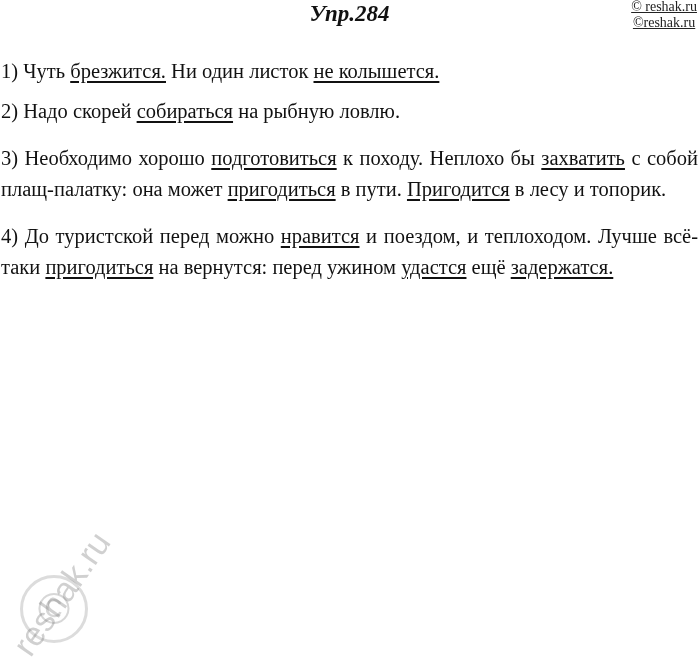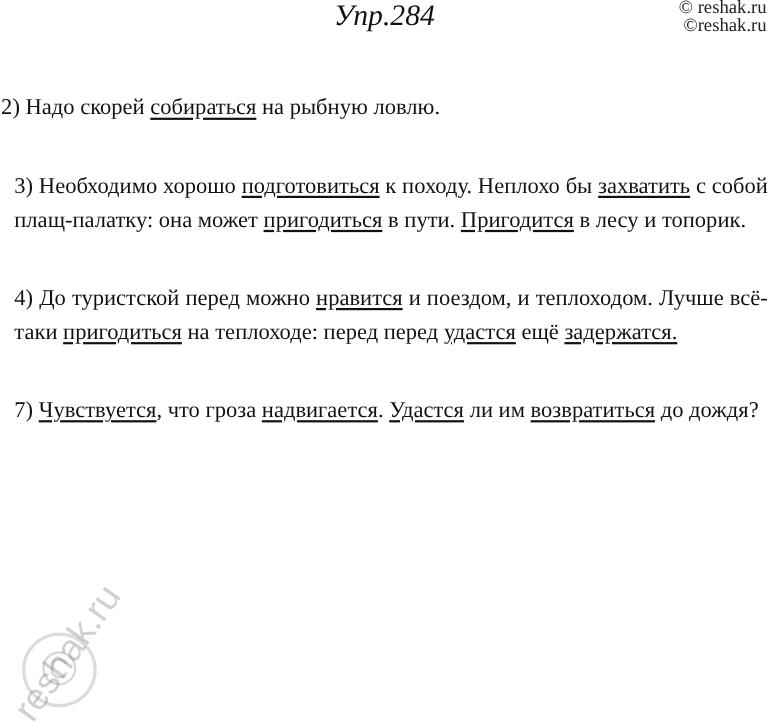"Упр.284" .title { font-size: 27px -> 23px; font-weight: normal -> bold }
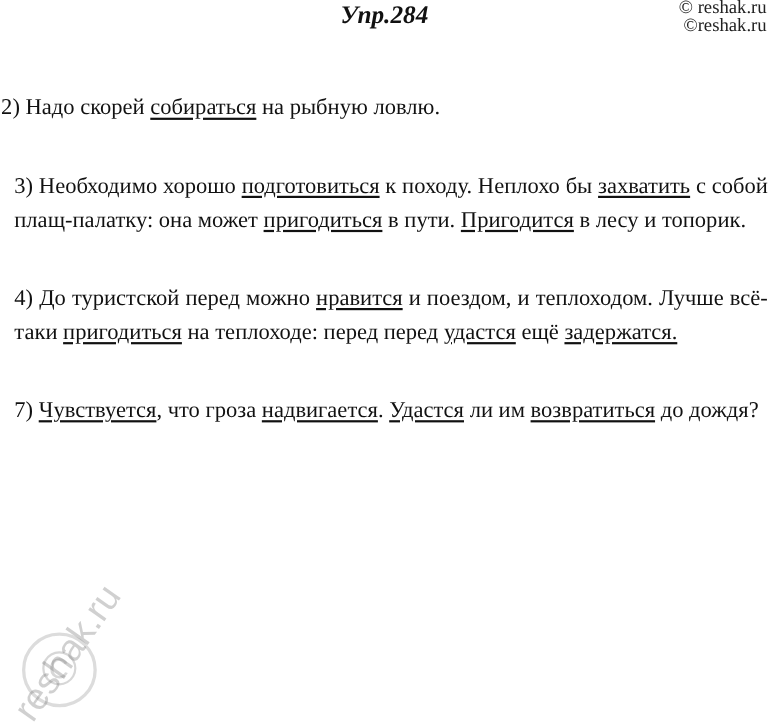"© reshak.ru" .wm-top { font-size: 17px -> 14px; text-align: right -> center; text-decoration: none -> underline }
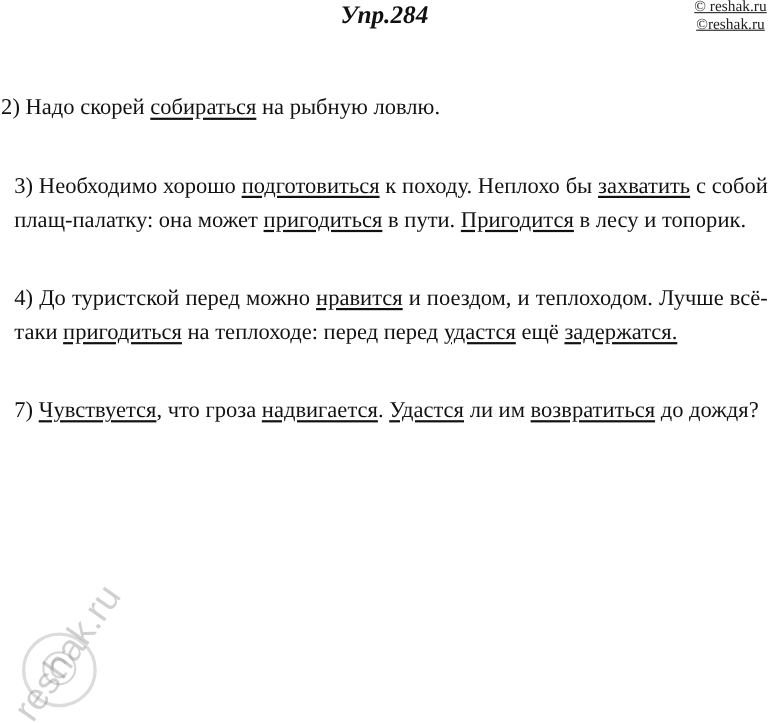"1) Чуть брезжится. Ни один" p.para { html: none -> <p><span>1)</span><span> Чуть </span><span>брезжится.</span><span> Ни один листок </span><span>не колышется.</span></p> }
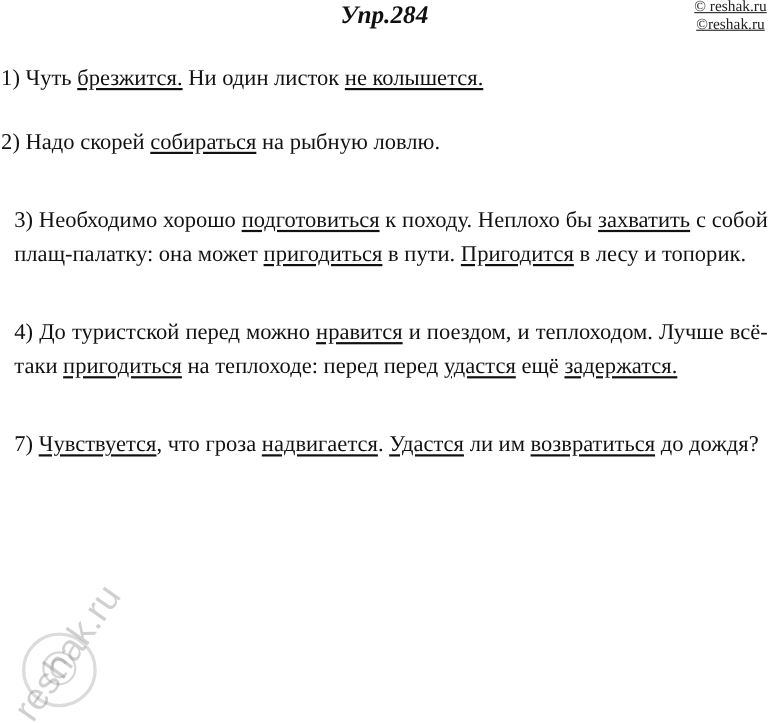"2) Надо скорей собираться на" .para.gap1 { margin-top: 27px -> 9px }
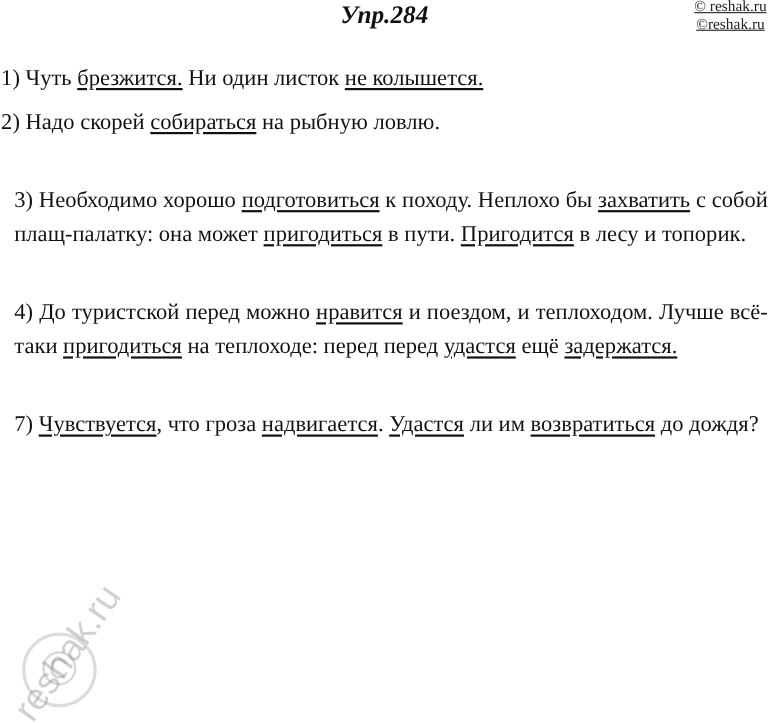"3) Необходимо хорошо подготовиться к" .para.gap { margin-top: 40px -> 16px; padding-left: 12px -> none }
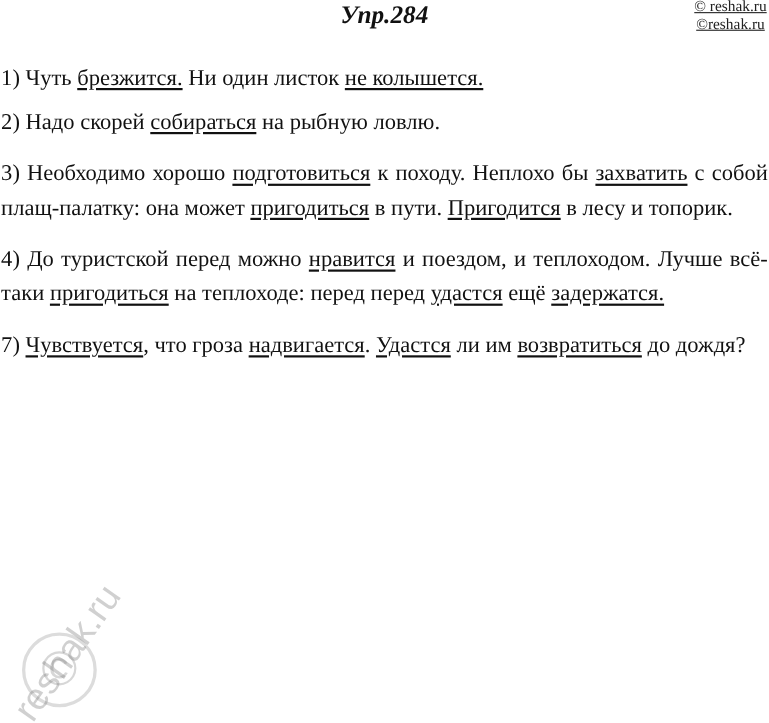"на теплоходе: перед перед" span { text: теплоходе: перед перед -> вернутся: перед ужином }
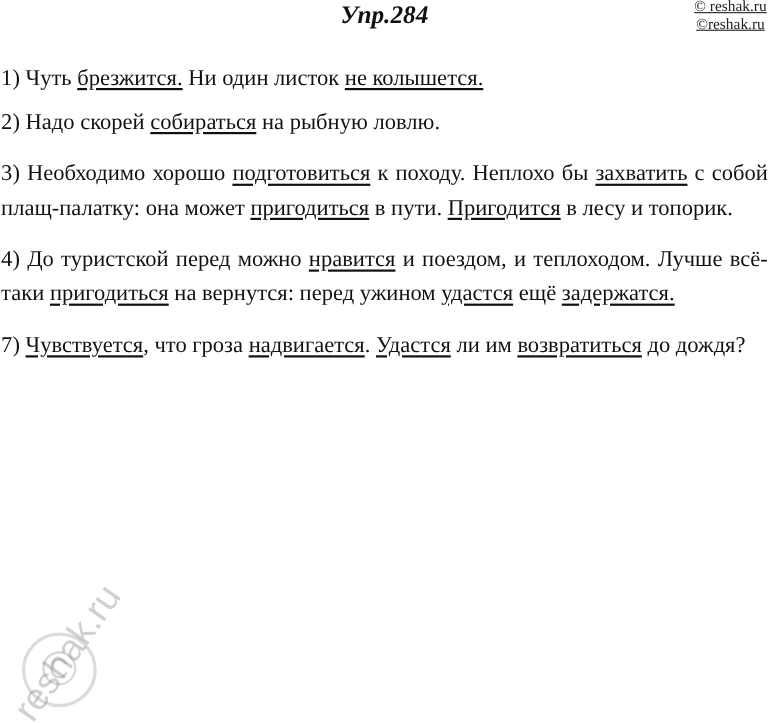"7) Чувствуется, что гроза надвигается." p.para { html: <p><span>7)</span><span> </span><span>Чувствуется</span><span>, что гроза </span><span>надвигается</span><span>. </span><span>Удастся</span><span> ли им </span><span>возвратиться</span><span> до дождя?</span></p> -> none }
